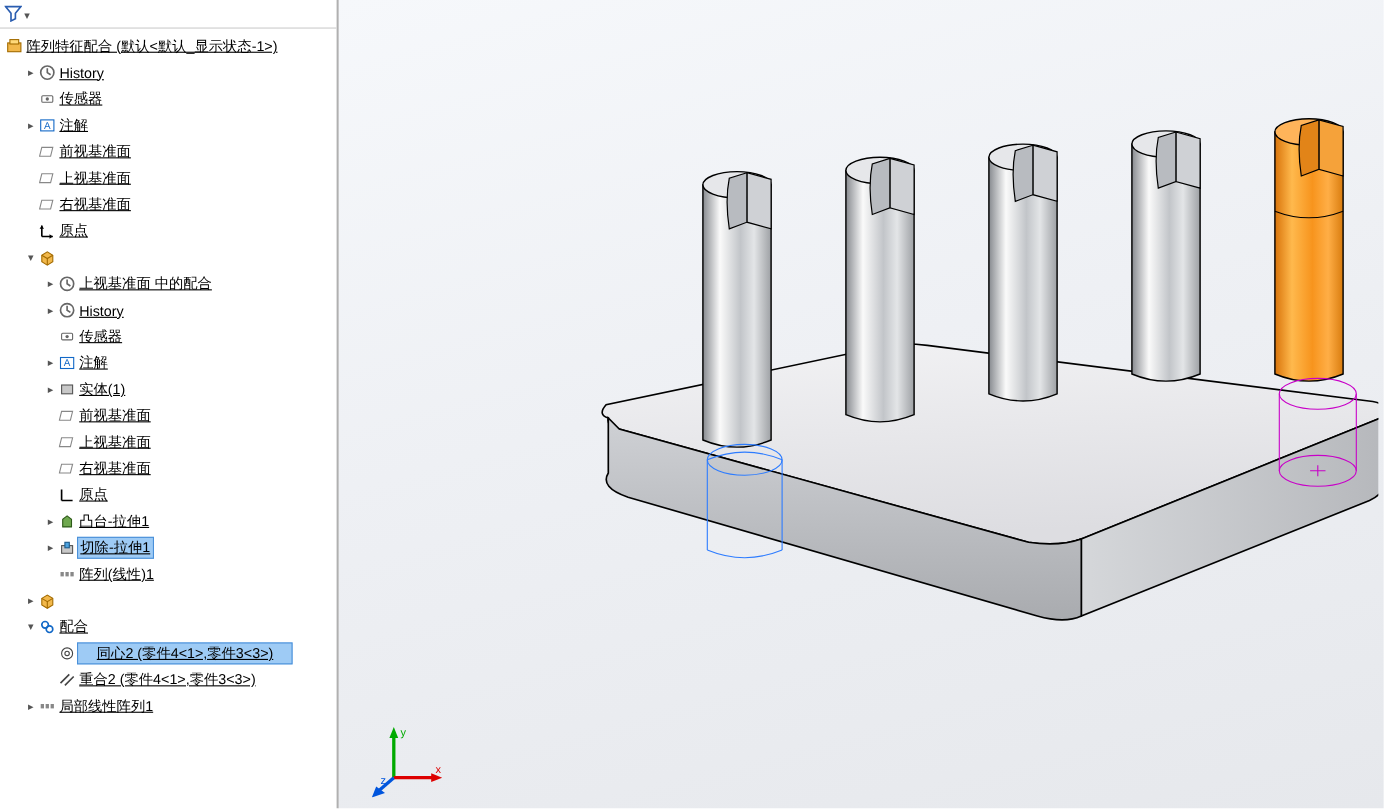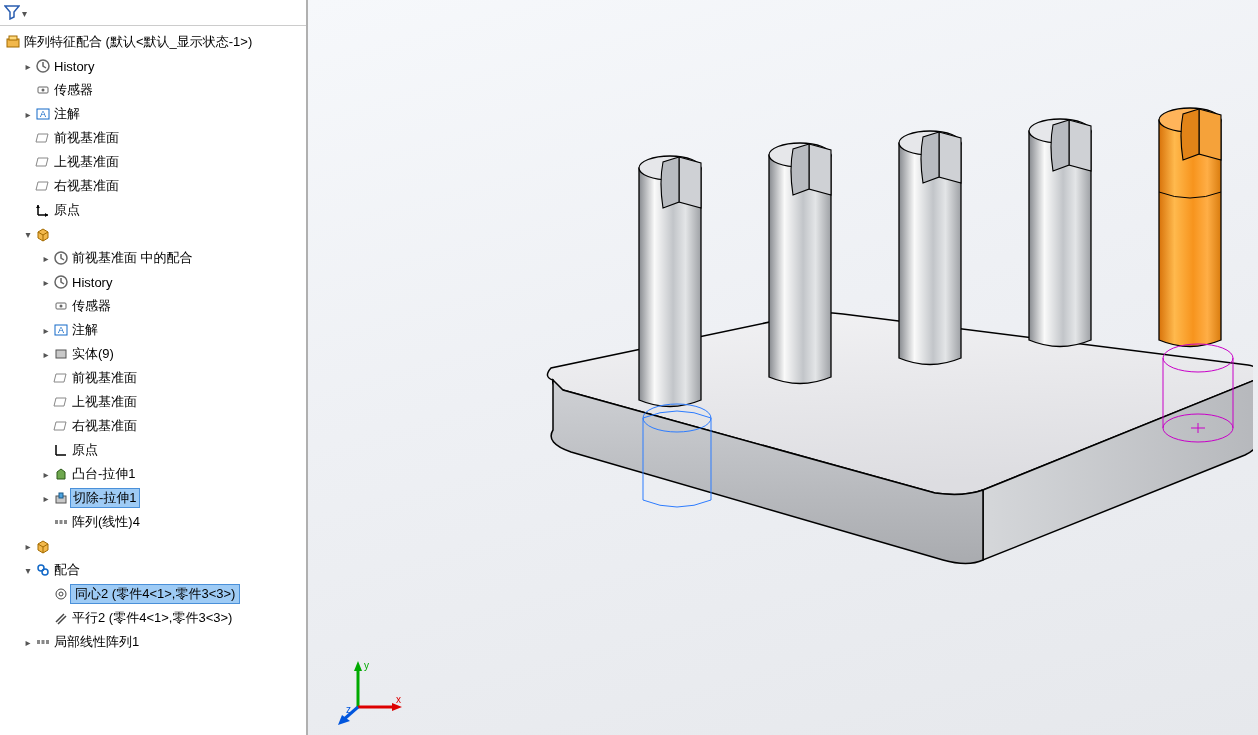"阵列特征配合 (默认<默认_显示状态-1>)" .tree-row .label { text-decoration: none -> underline }
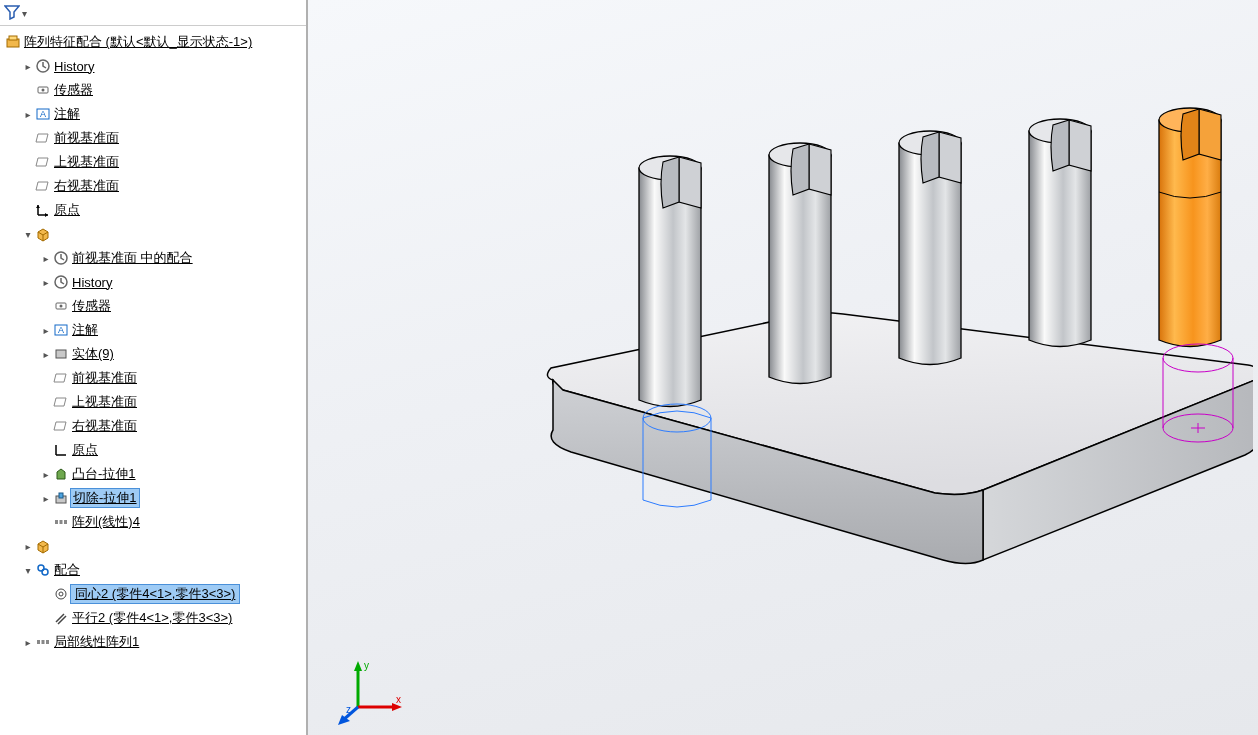"前视基准面 中的配合" span.label { text: 前 -> 上 }
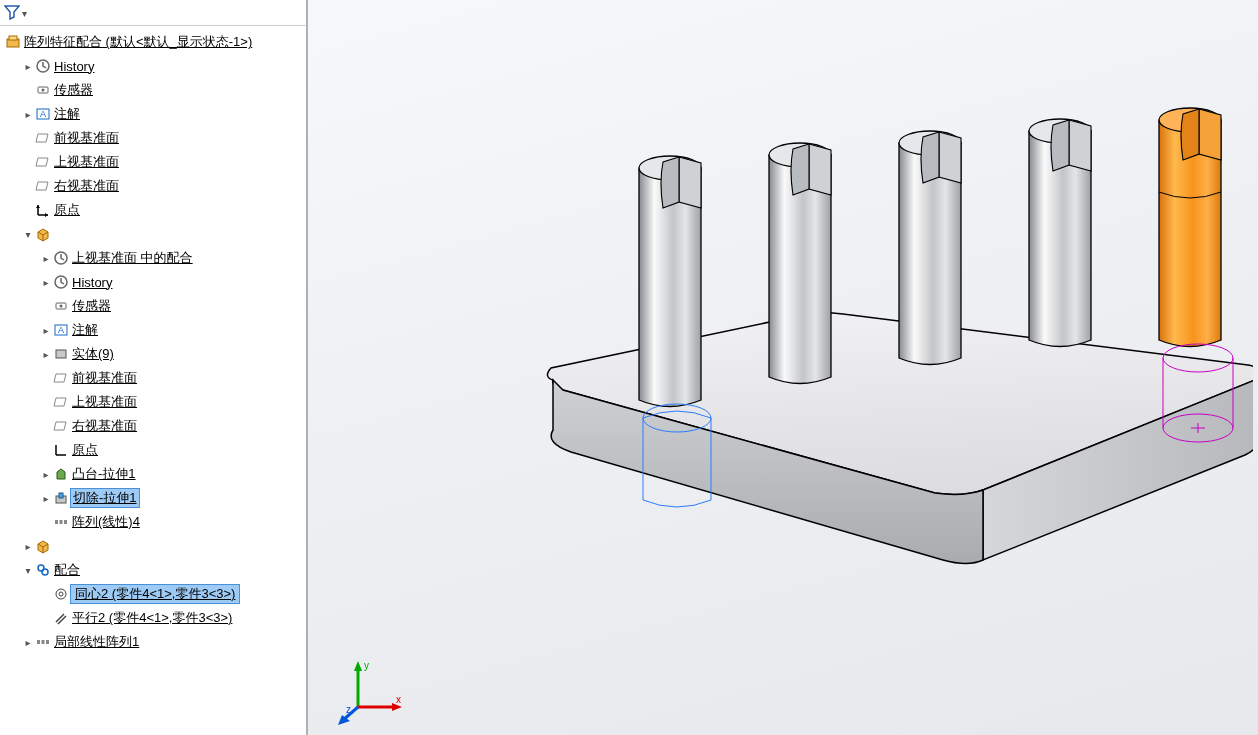"实体(9)" span.label { text: 9 -> 1 }
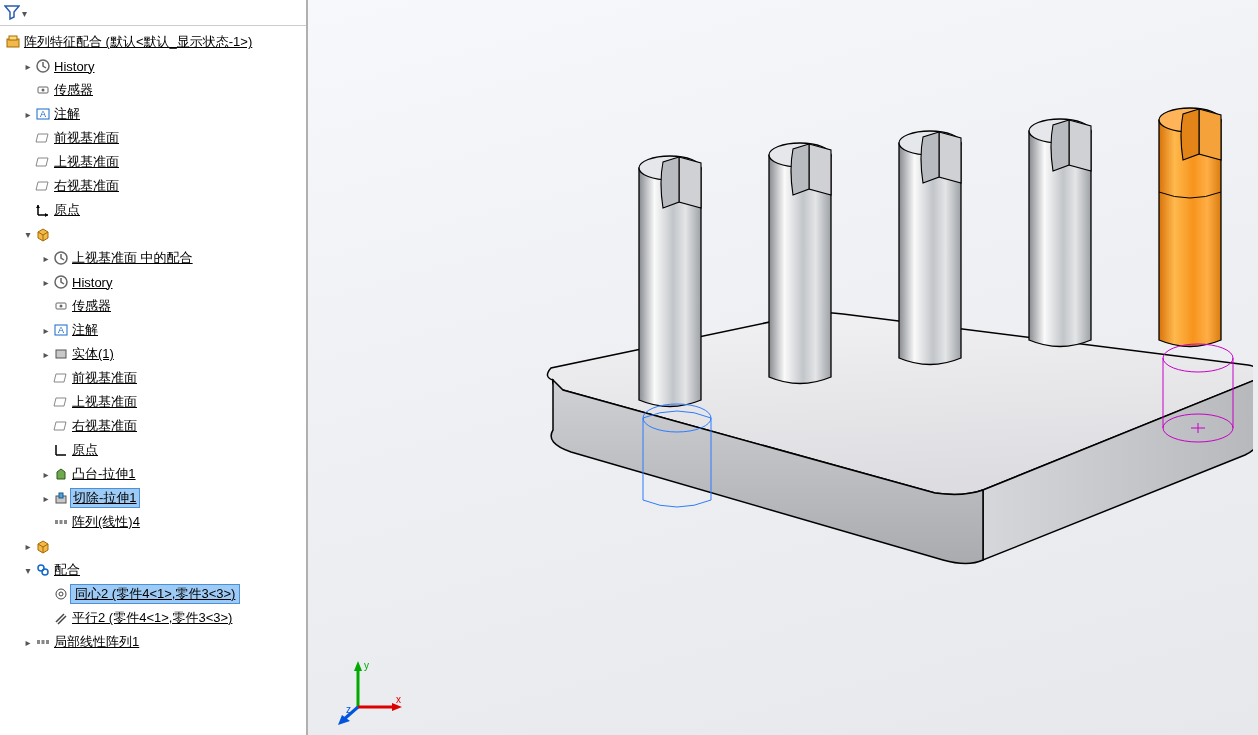"阵列(线性)4" span.label { text: 4 -> 1 }
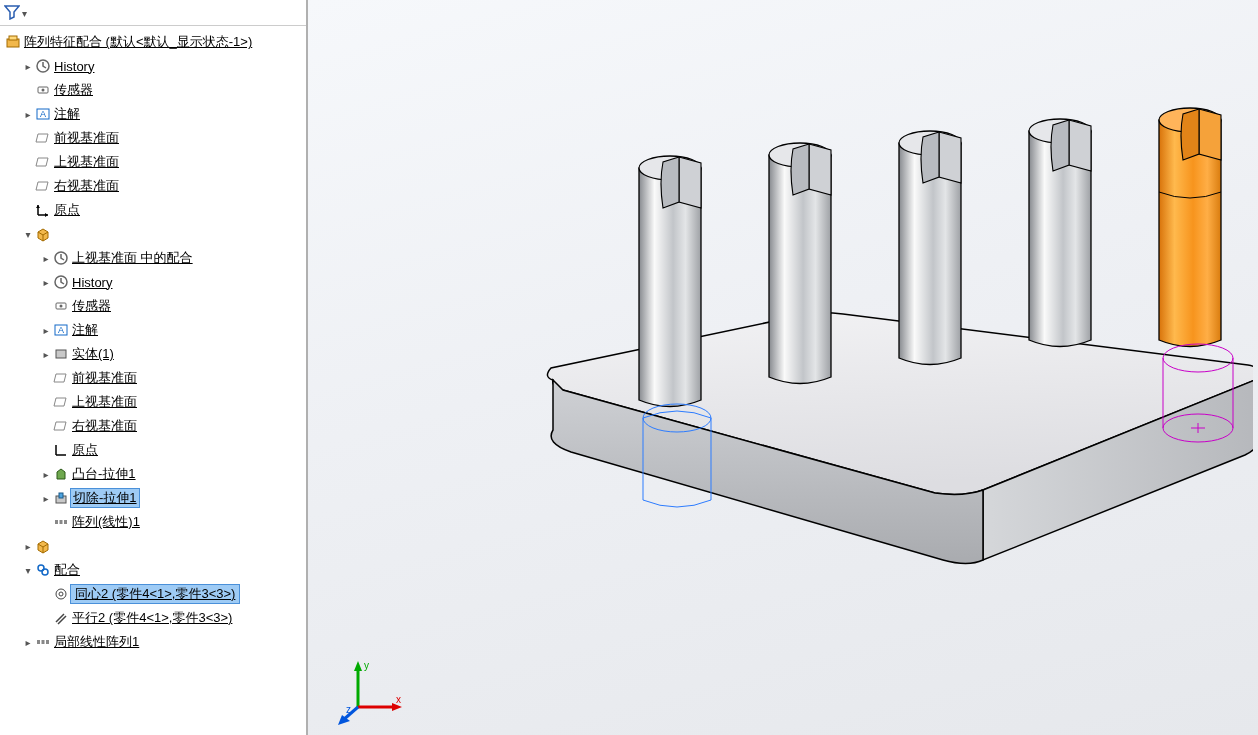"同心2 (零件4<1>,零件3<3>)" span.label { padding: 1px 5px -> 1px 18px }
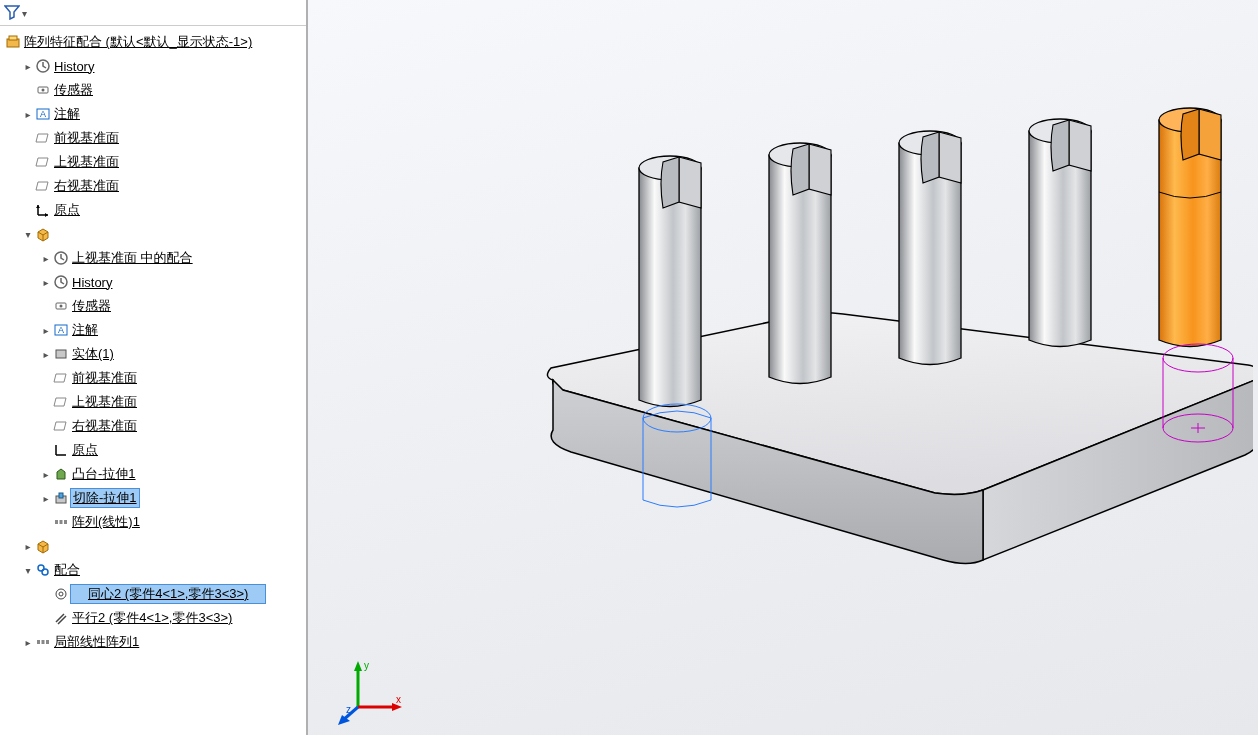"重合2 (零件4<1>,零件3<3>)" div.tree-row { html: none -> <div> <span></span> <span> <svg> <path></path> </svg> </span> <span>重合2 (零件4&lt;1&gt;,零件3&lt;3&gt;)</span> </div> }
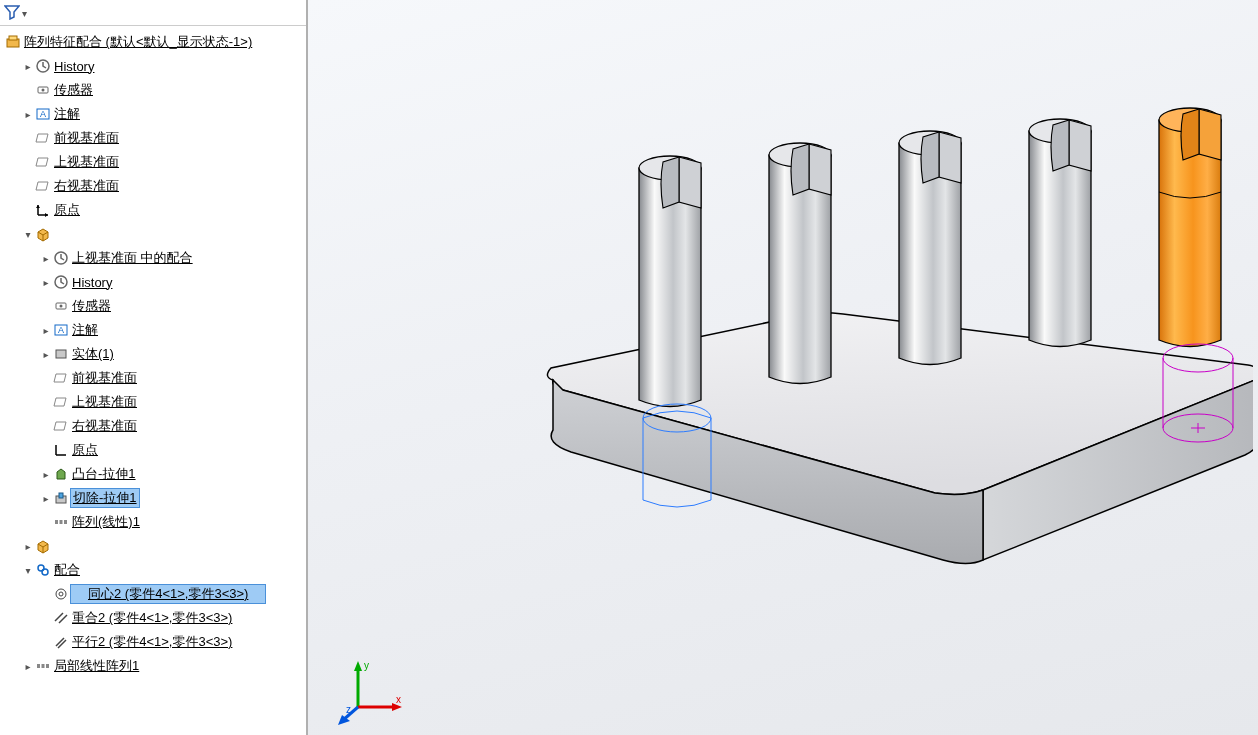"平行2 (零件4<1>,零件3<3>)" div.tree-row { html: <div> <span></span> <span> <svg> <path></path> </svg> </span> <span>平行2 (零件4&lt;1&gt;,零件3&lt;3&gt;)</span> </div> -> none }
